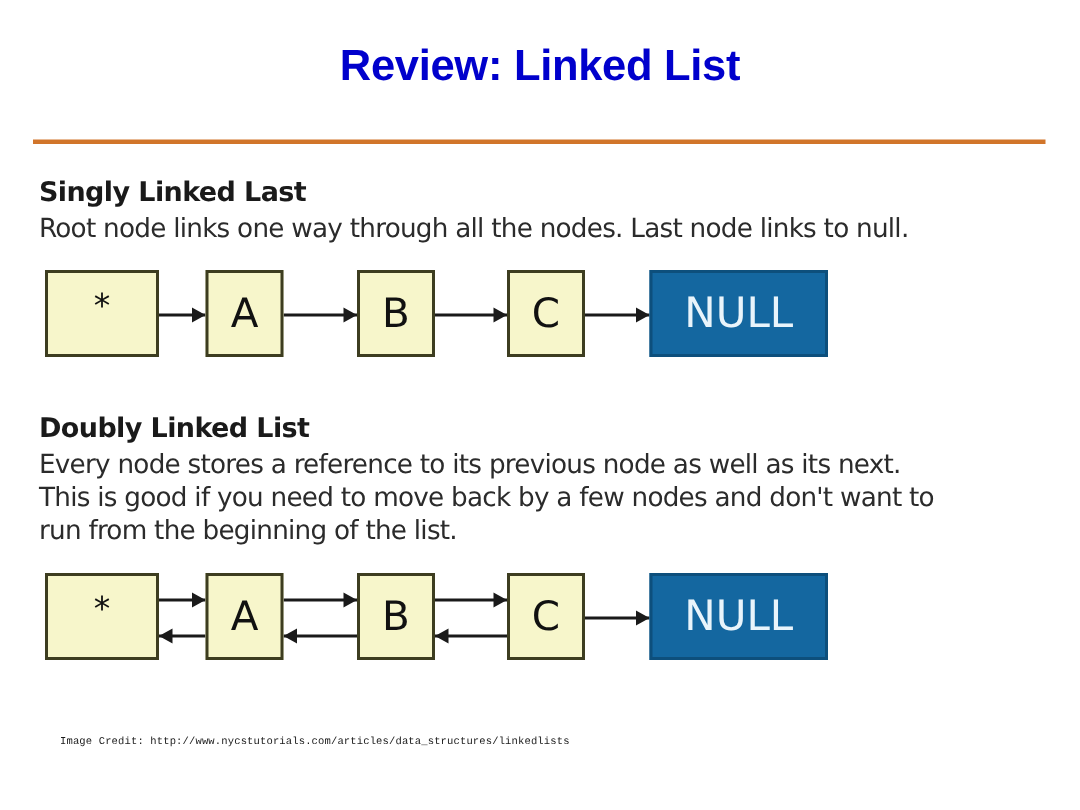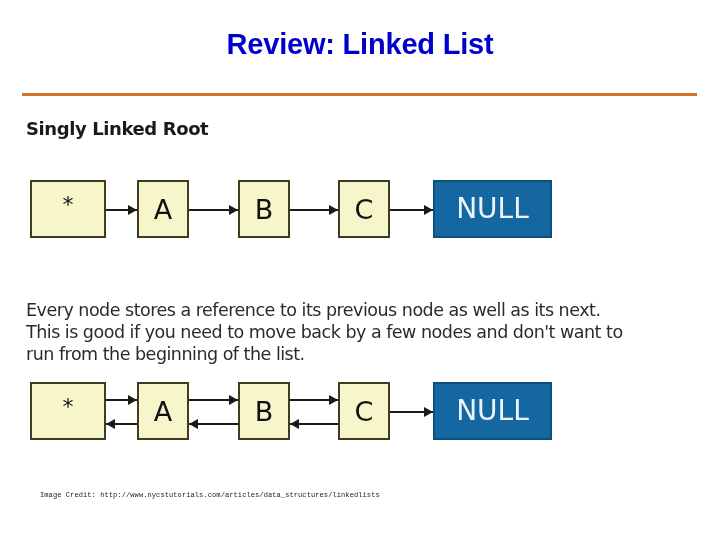"Singly Linked Root" div.section-heading { text: Root -> Last }
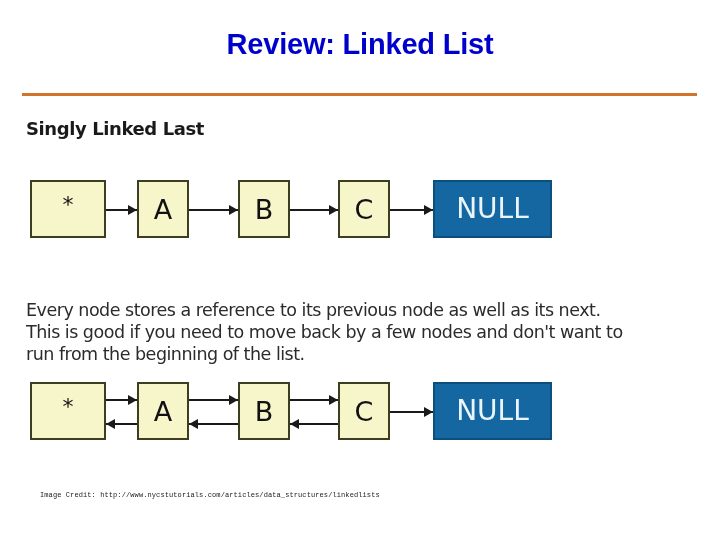"Root node links one way" div.section-body { html: none -> <div>Root node links one way through all the nodes. Last node links to null.</div> }
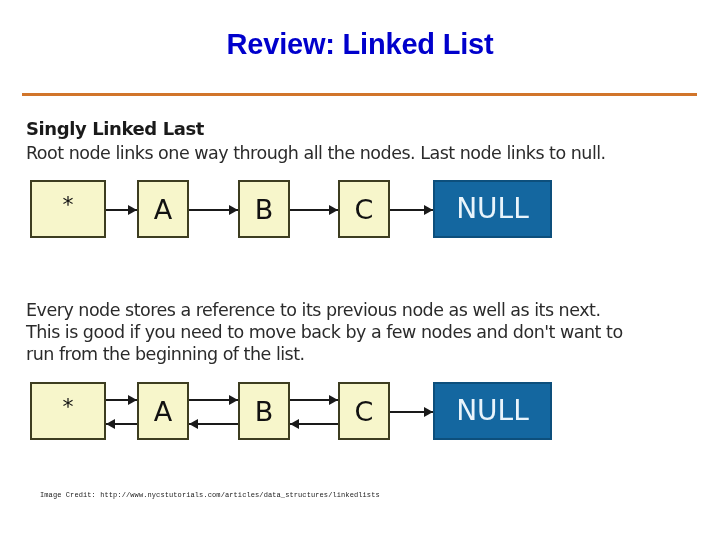"Doubly Linked List" div.section-heading { html: none -> <div>Doubly Linked List</div> }
